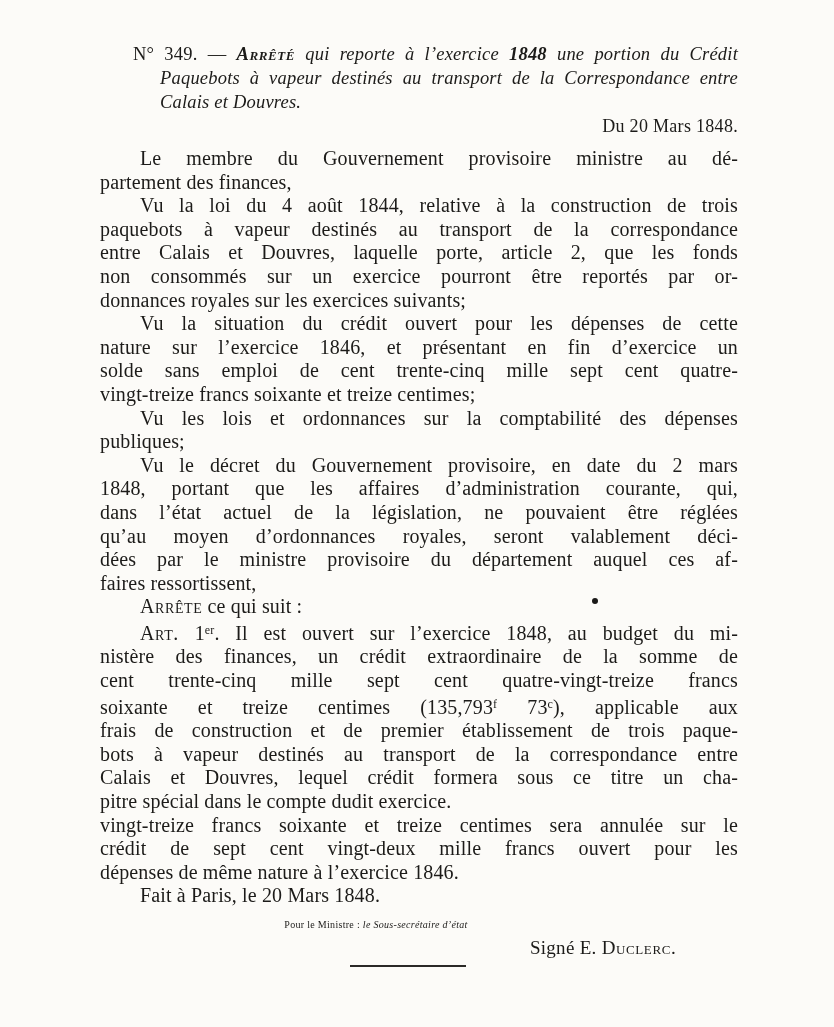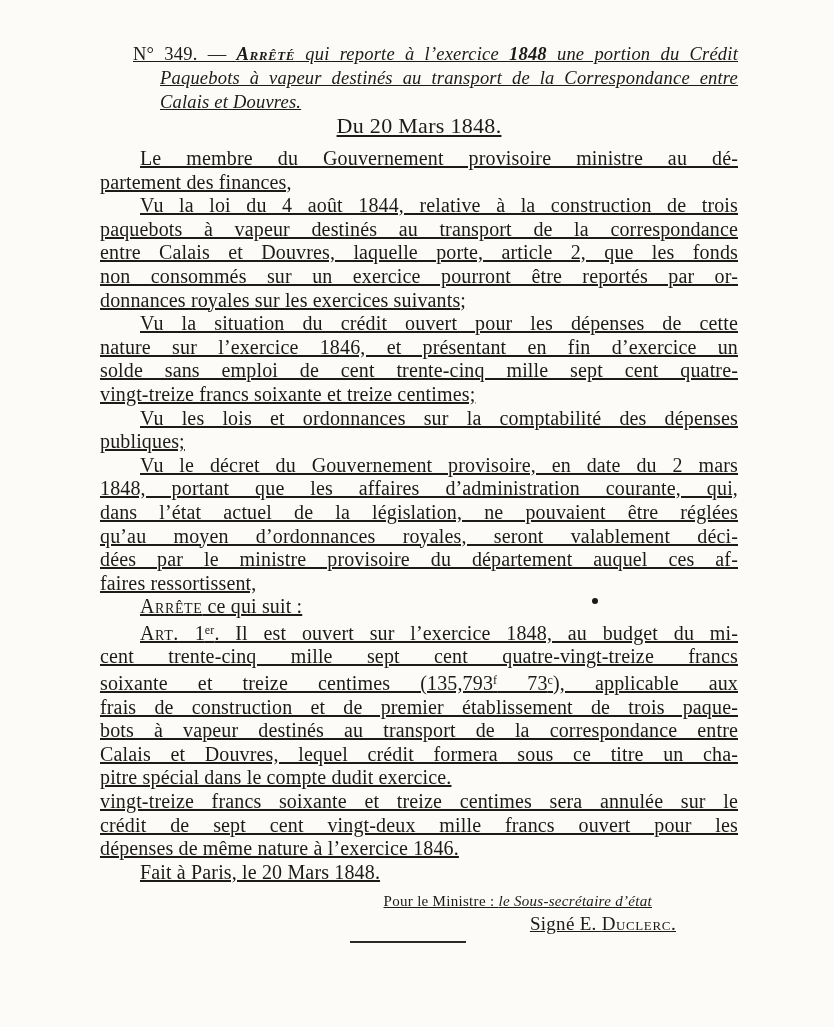"N° 349. — Arrêté qui" .textblock { text-decoration: underline -> none }
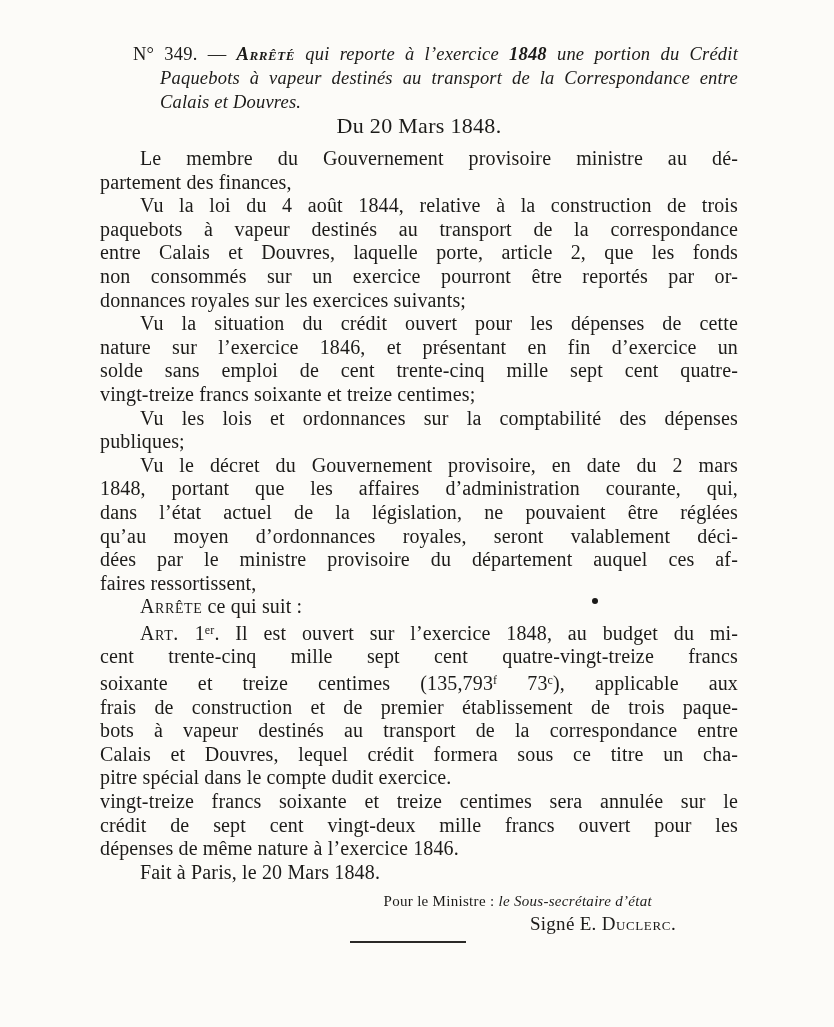"Du 20 Mars 1848." .dateline { font-size: 22px -> 18px; text-align: center -> right }
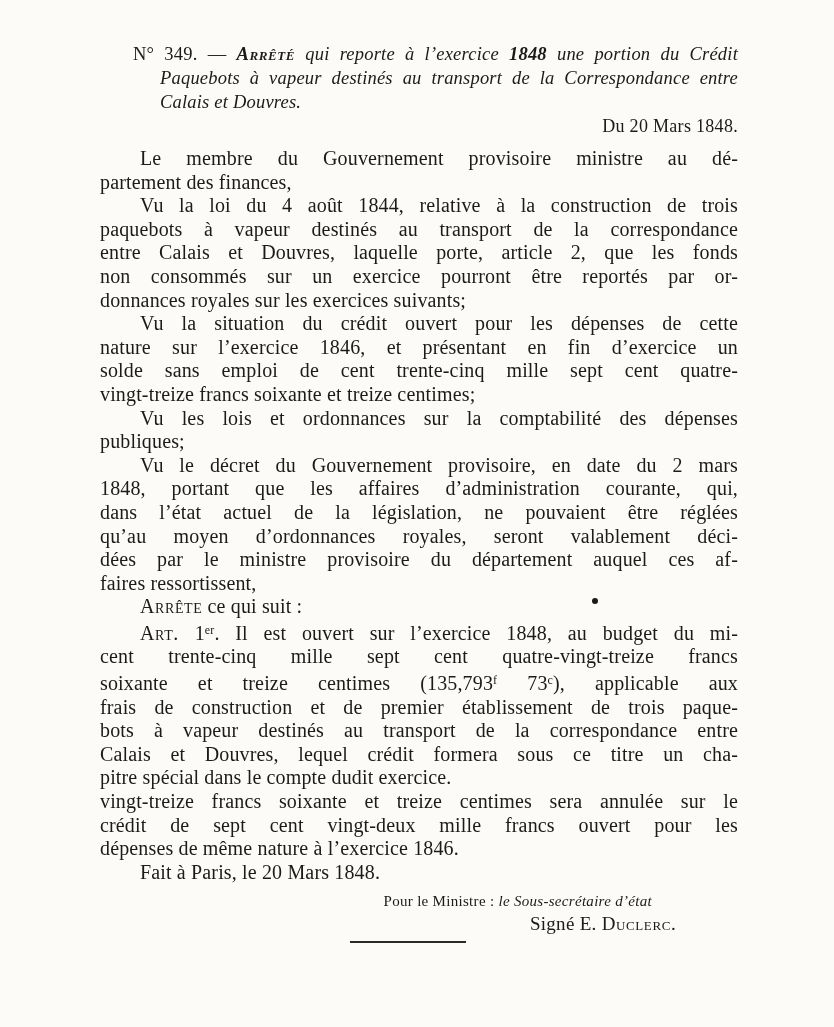"nistère des finances, un crédit" div.line { html: none -> <div>nistère des finances, un crédit extraordinaire de la somme de</div> }
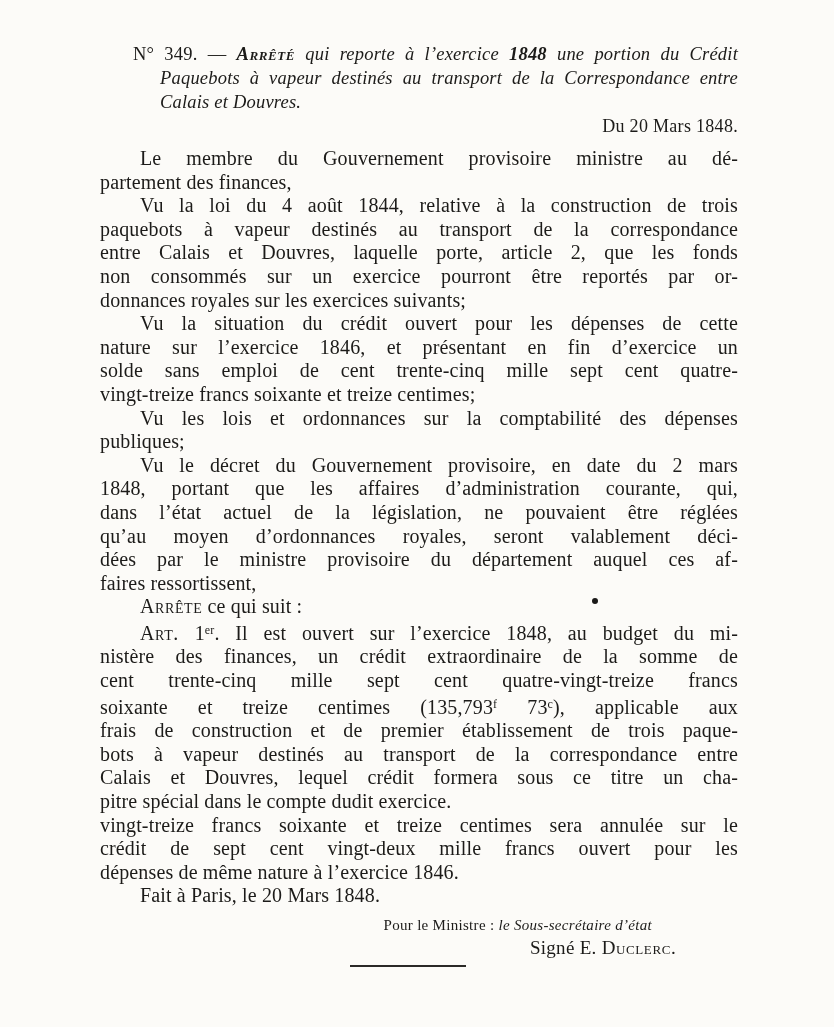"Pour le Ministre : le" .sig1 { font-size: 15px -> 10px; text-align: right -> center }
